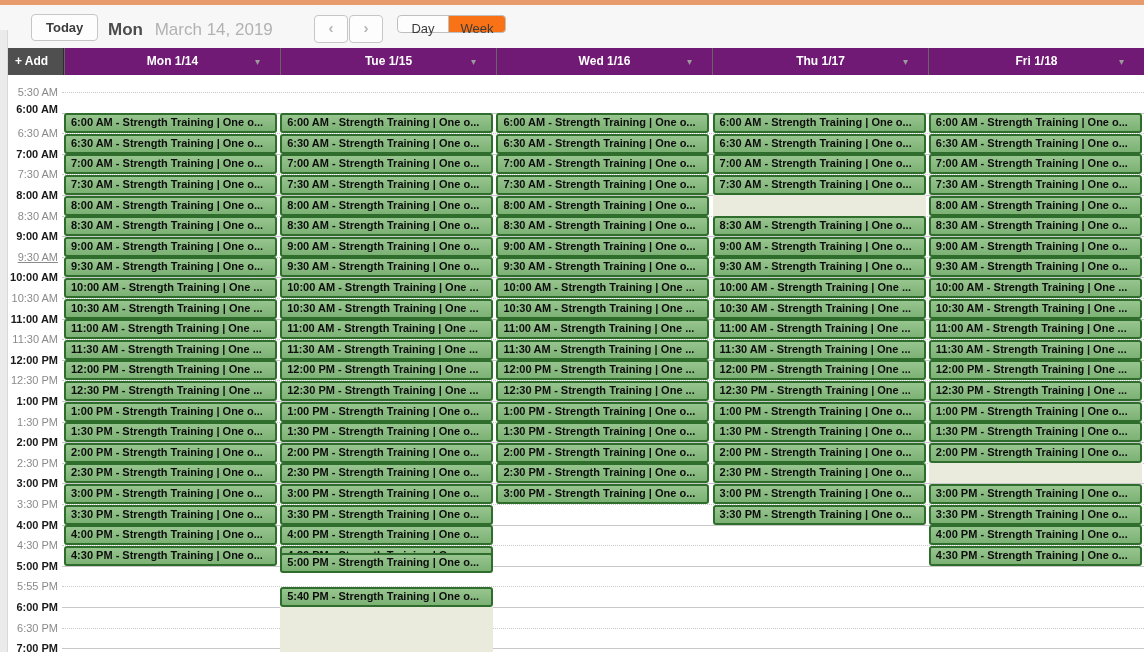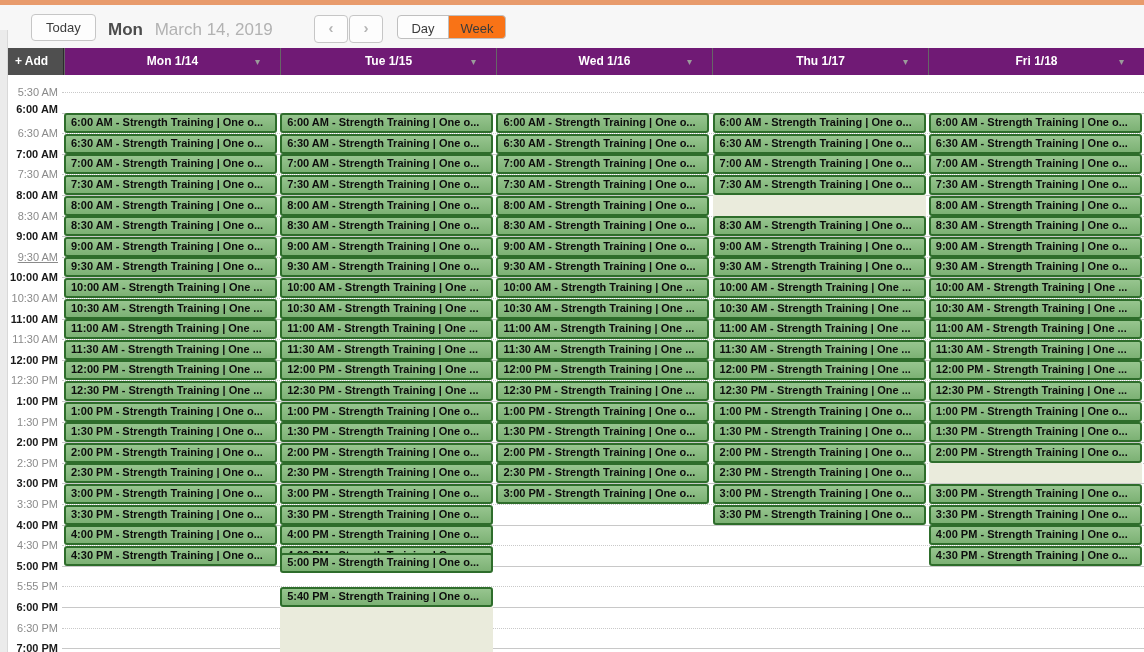"Today" .today-btn { font-weight: normal -> bold }
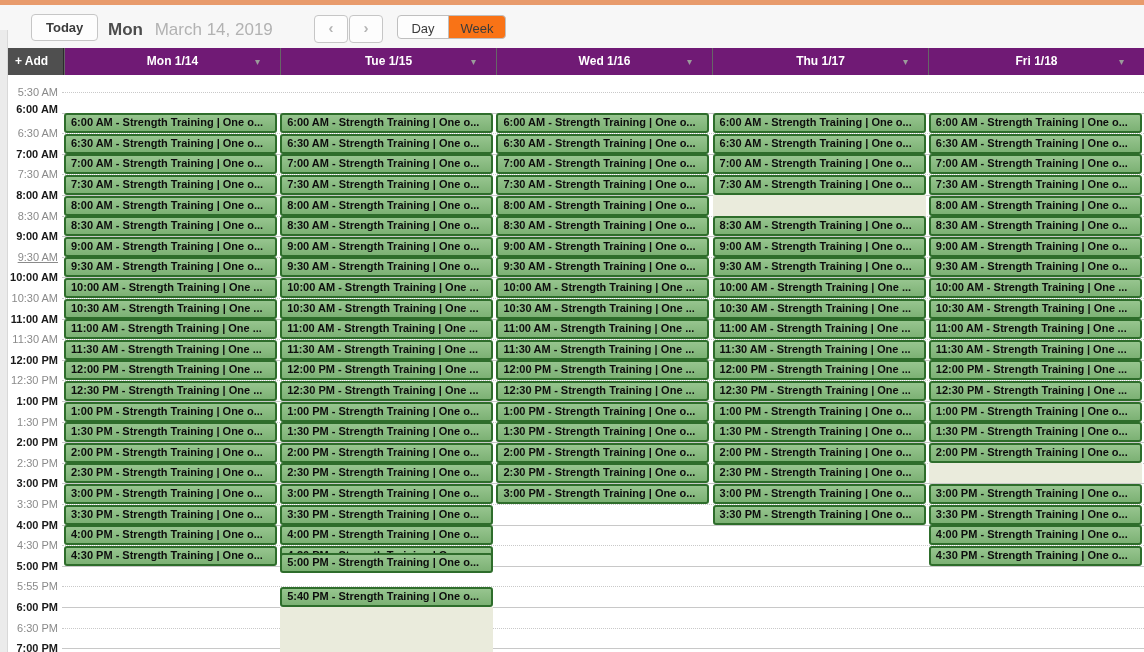"Day" .seg { height: 24px -> 18px }
